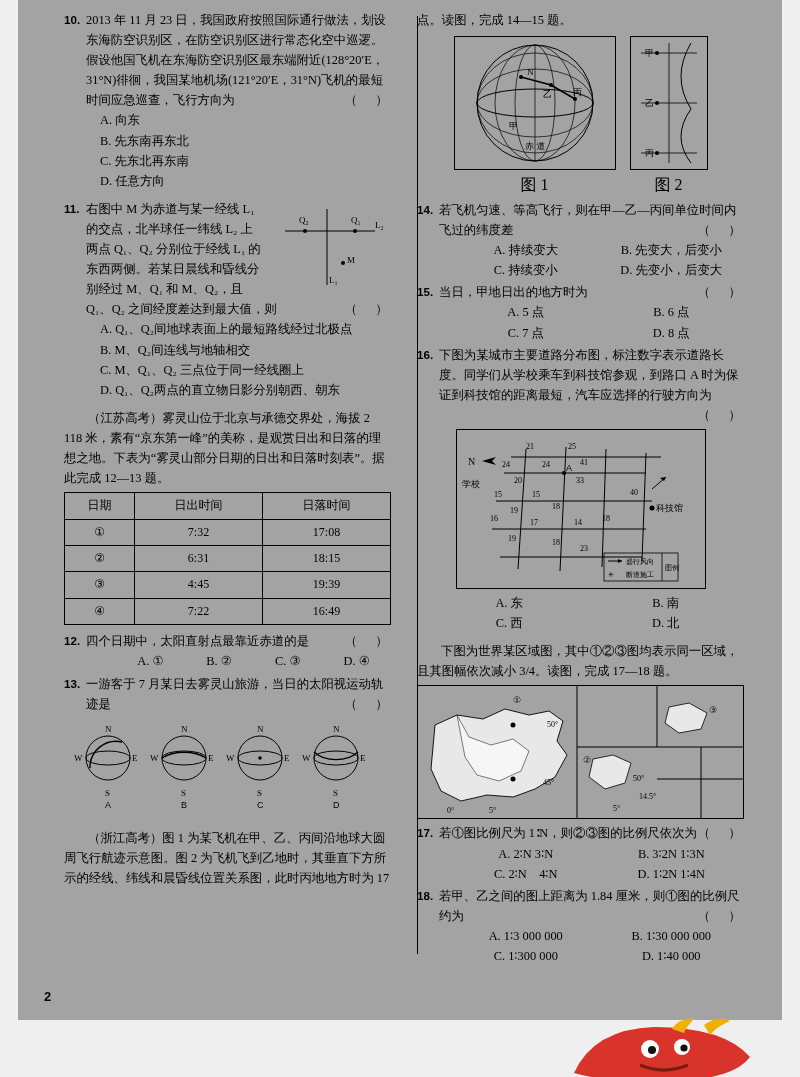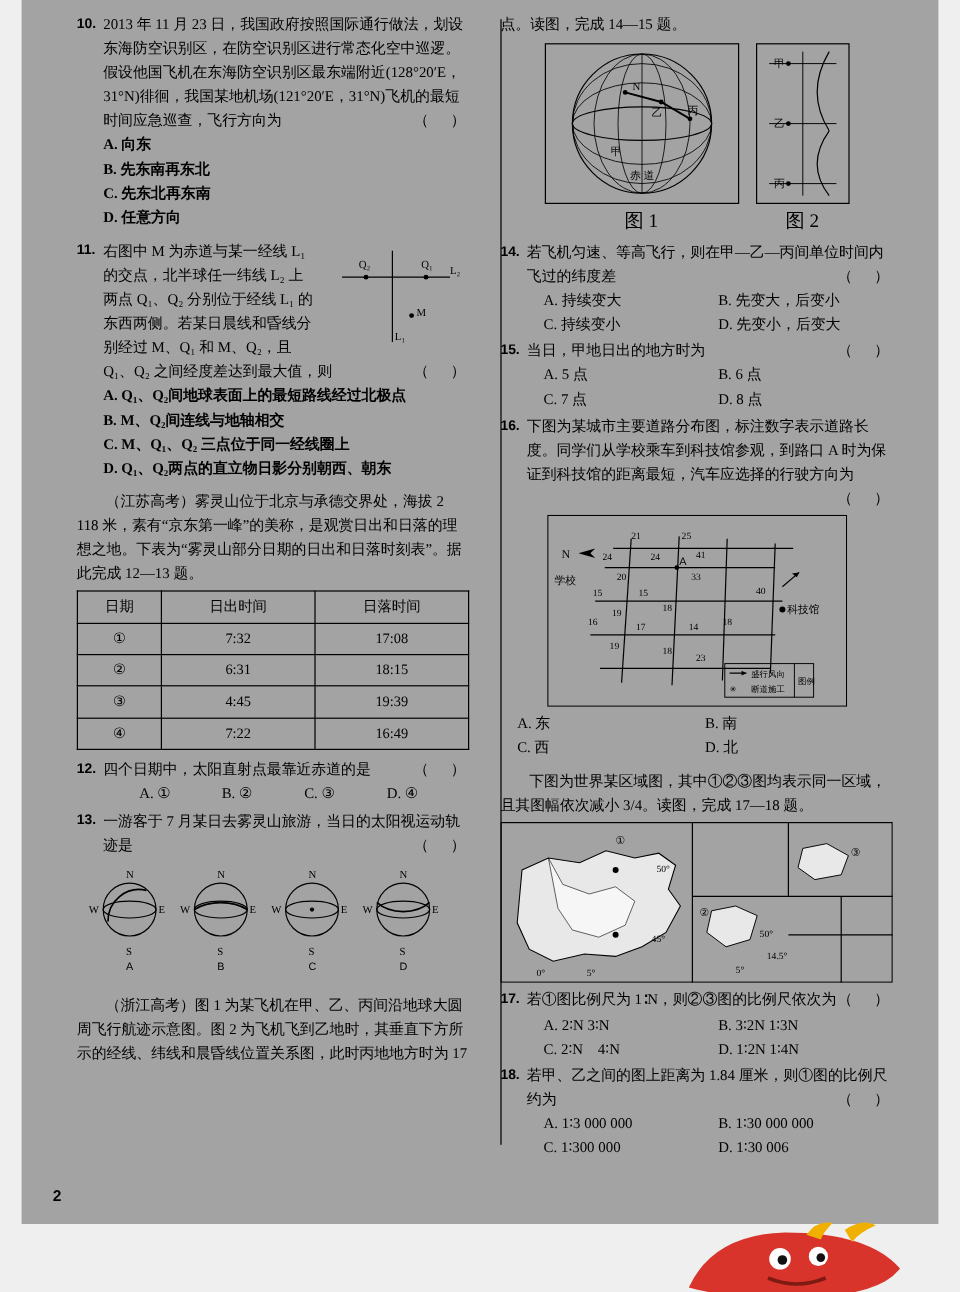"A. 向东" .opt { font-weight: bold -> none; margin-left: none -> 14px }
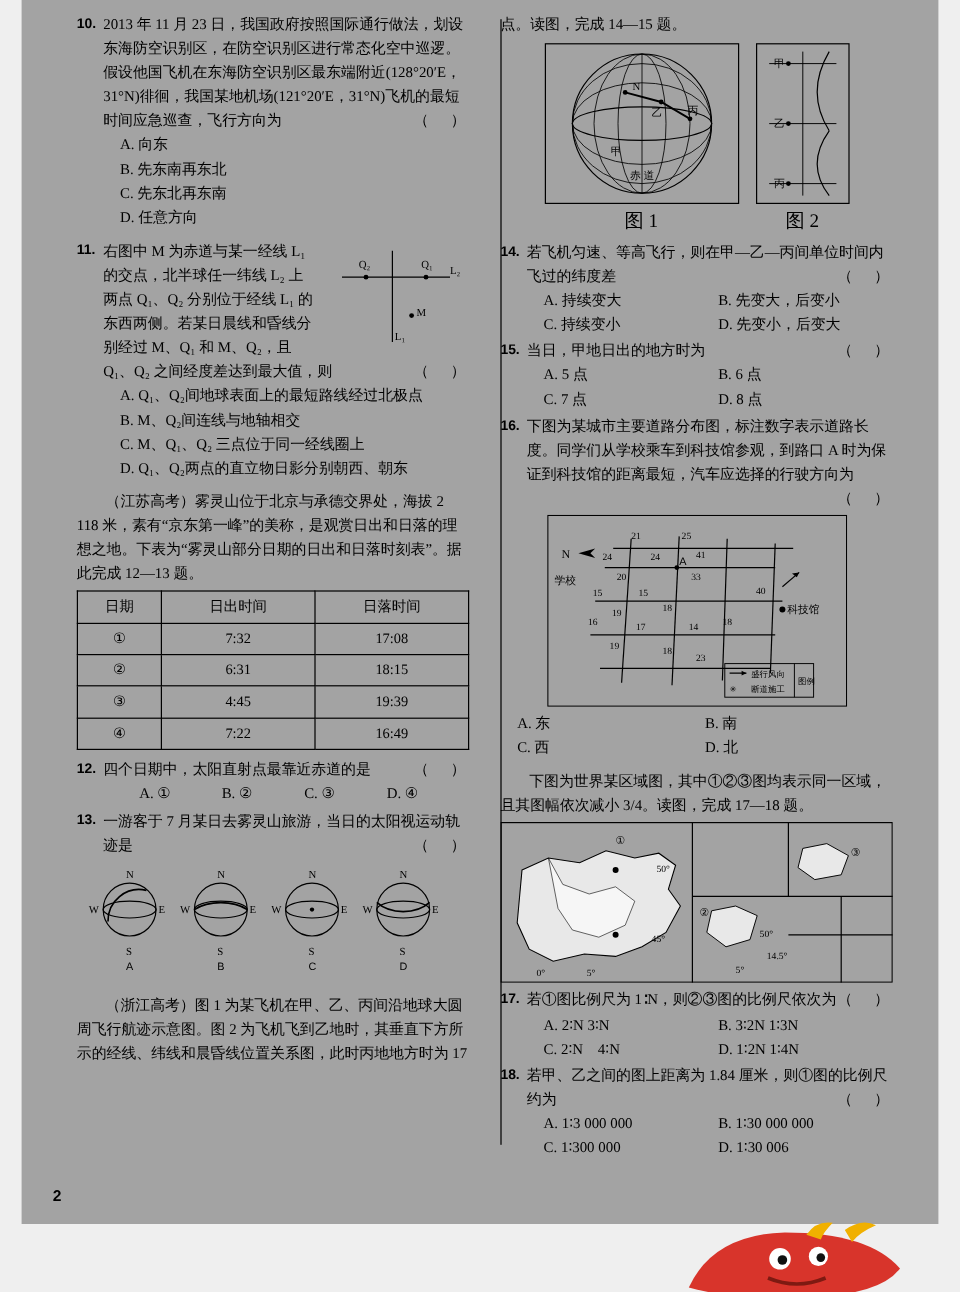"A. 持续变大" .opts2>div { text-align: none -> center }
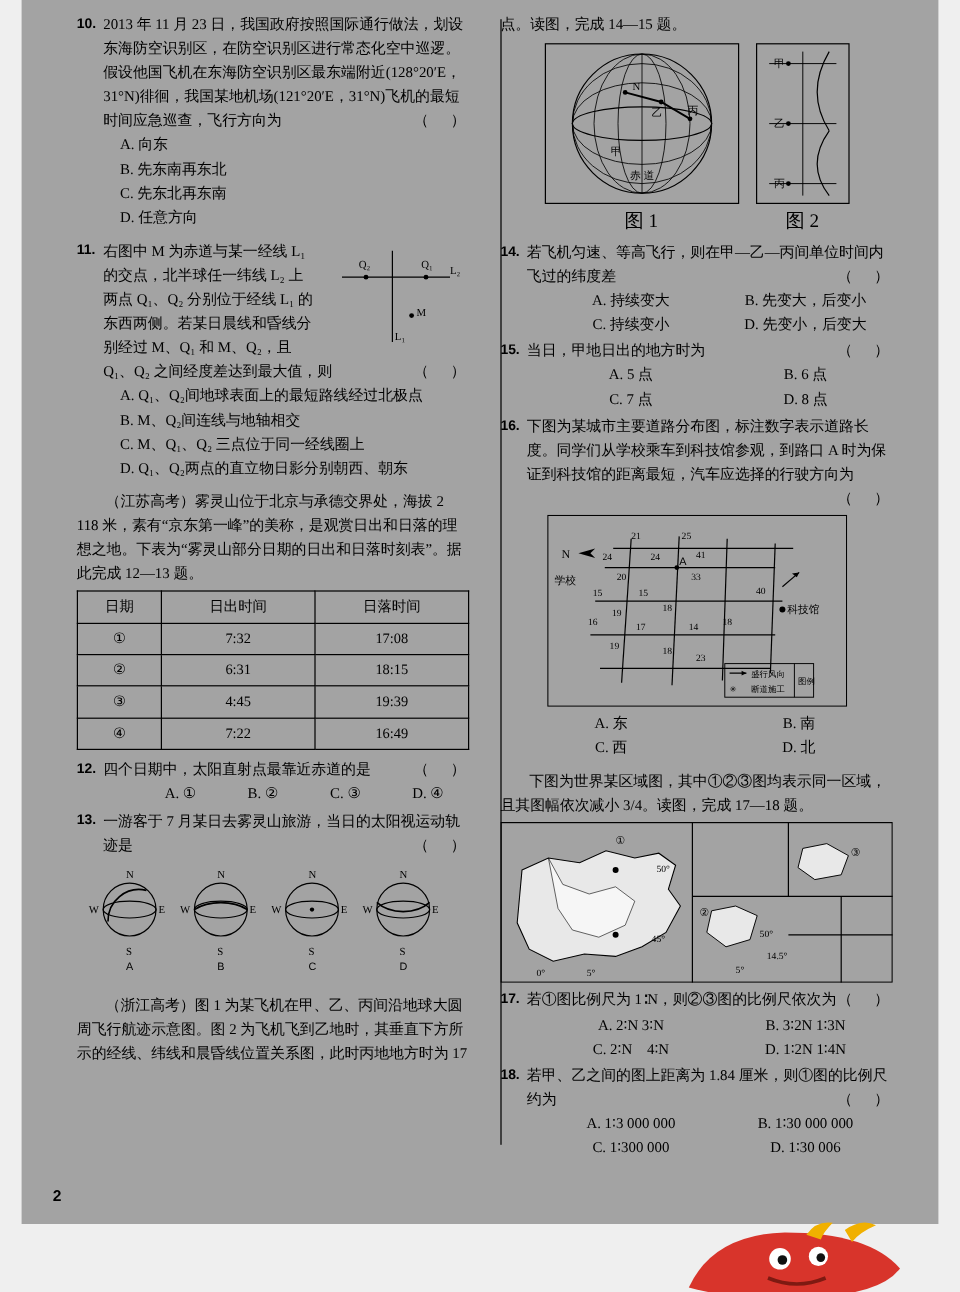"D. 1∶30 006" div { text: 30 006 -> 40 000 }
